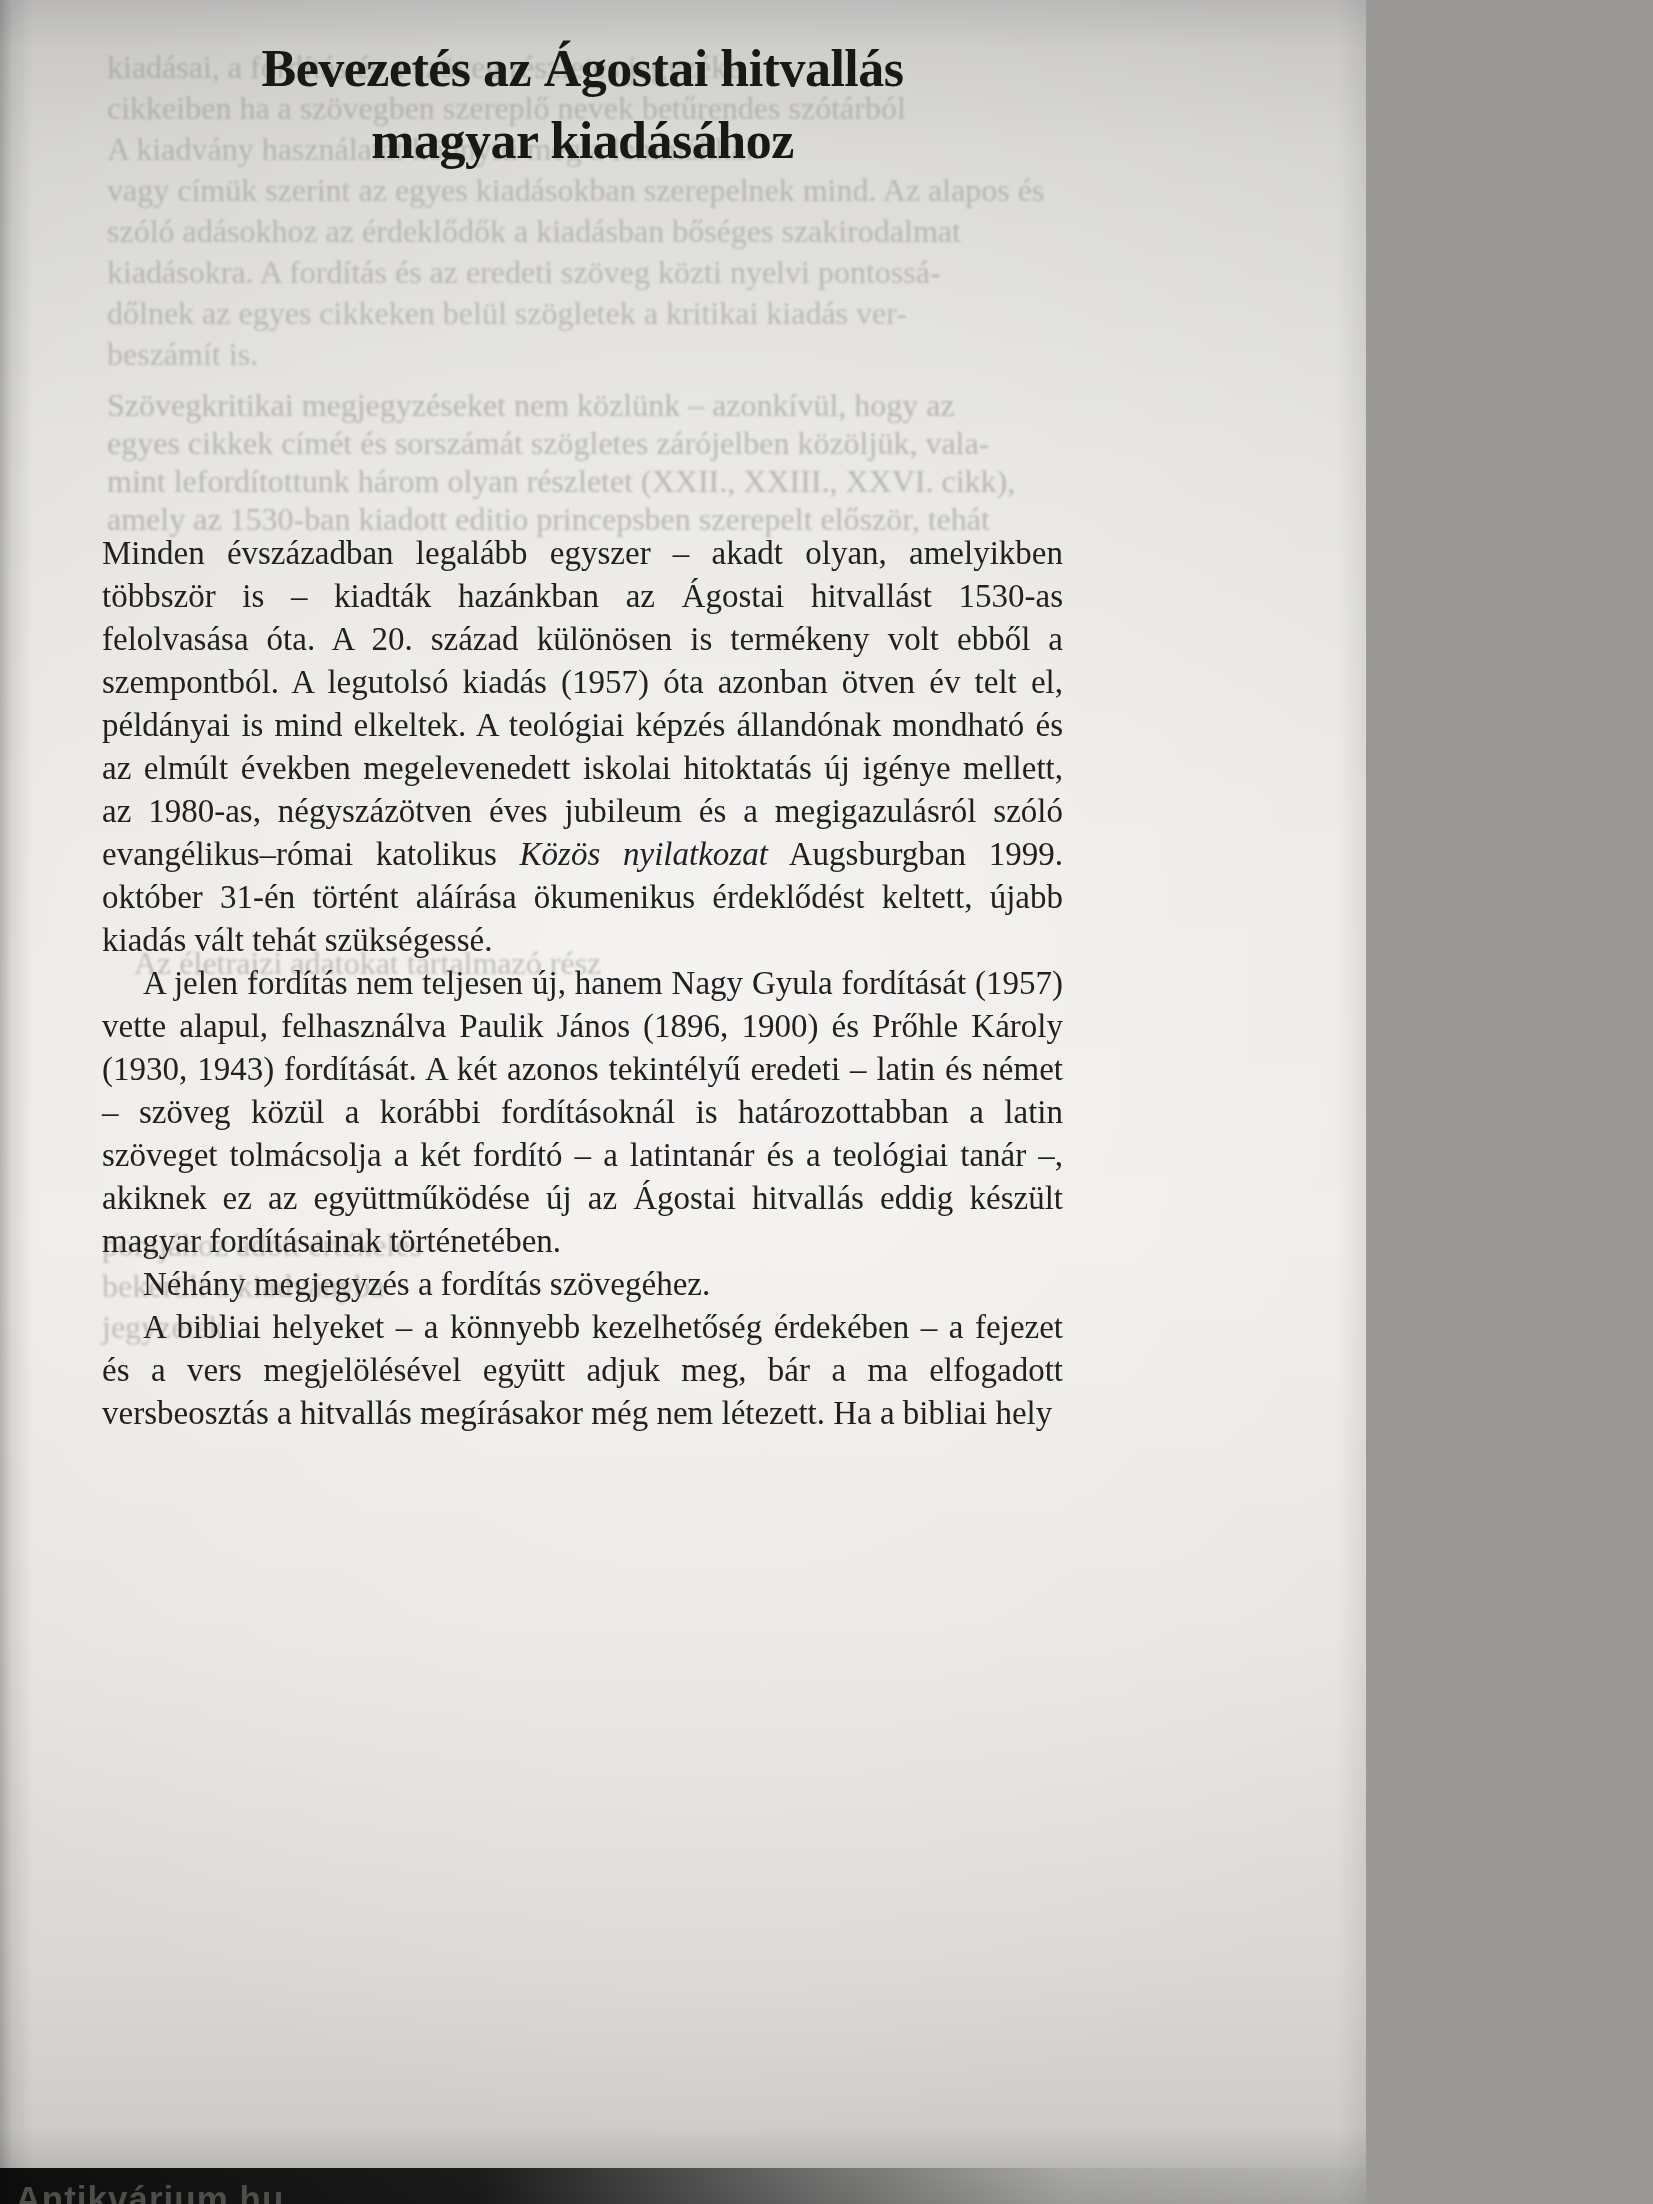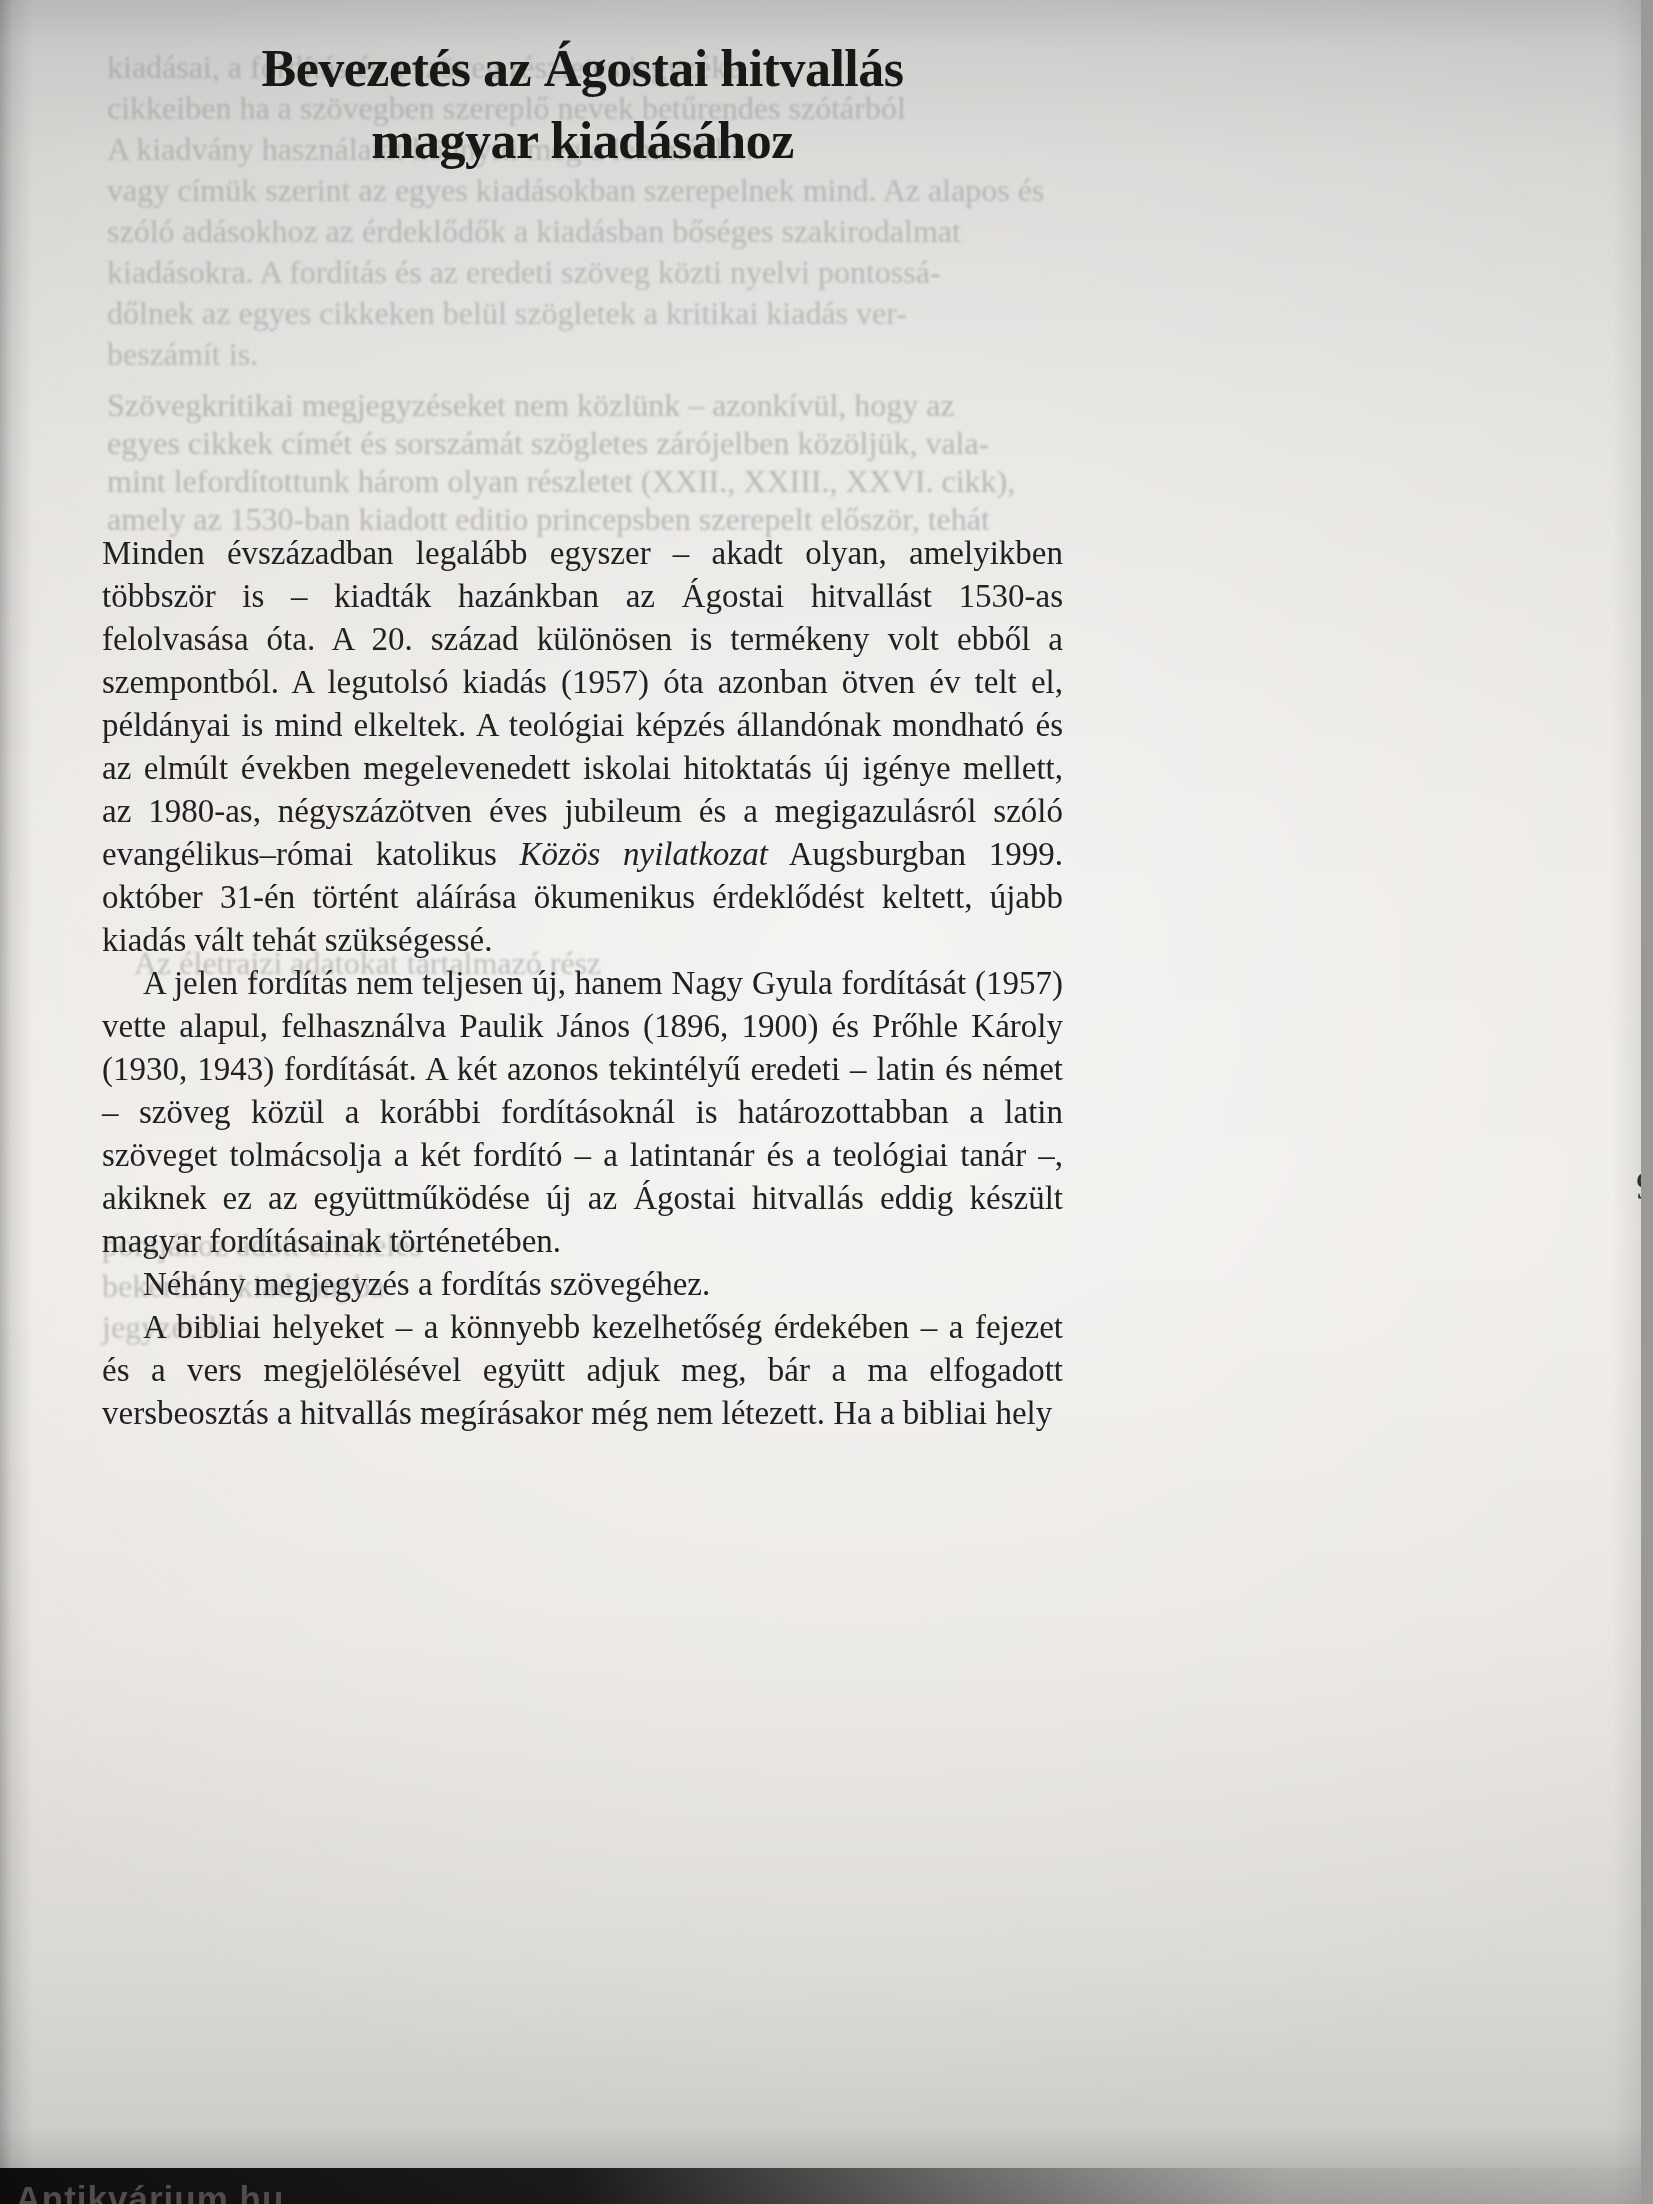"Antikvárium.hu" .page { width: 1641px -> 1366px }
